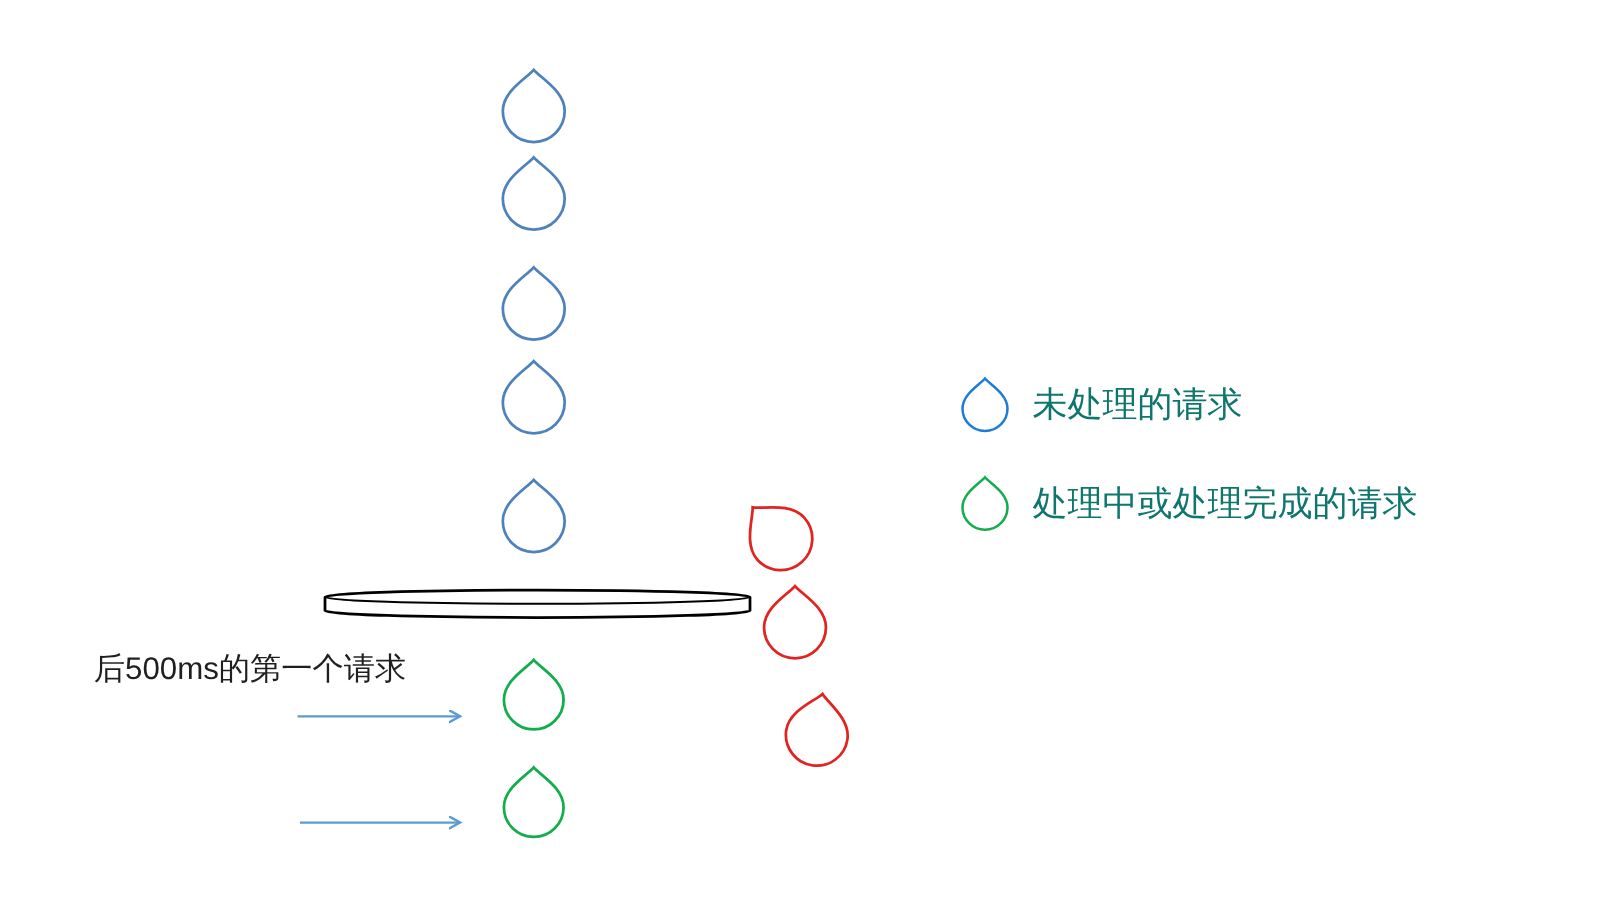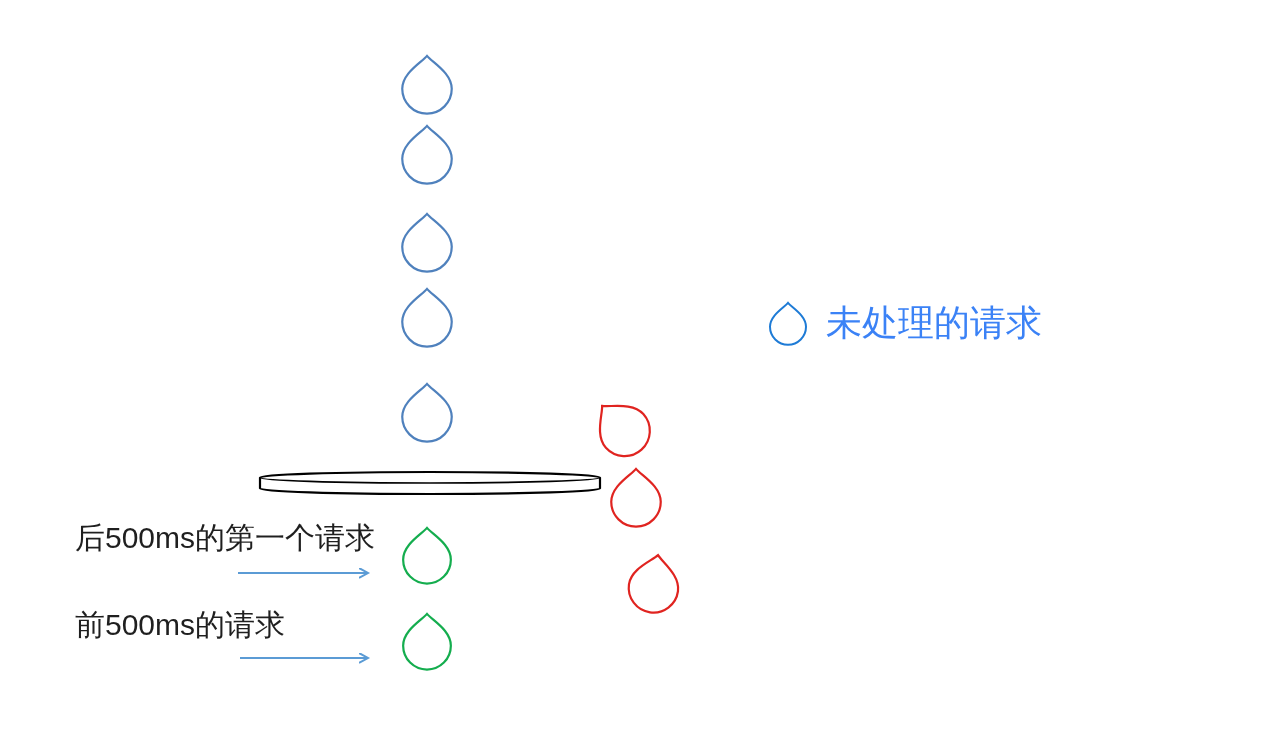"未处理的请求" .legend-label { color: #3b82f6 -> #0f766e; font-size: 36px -> 28px }
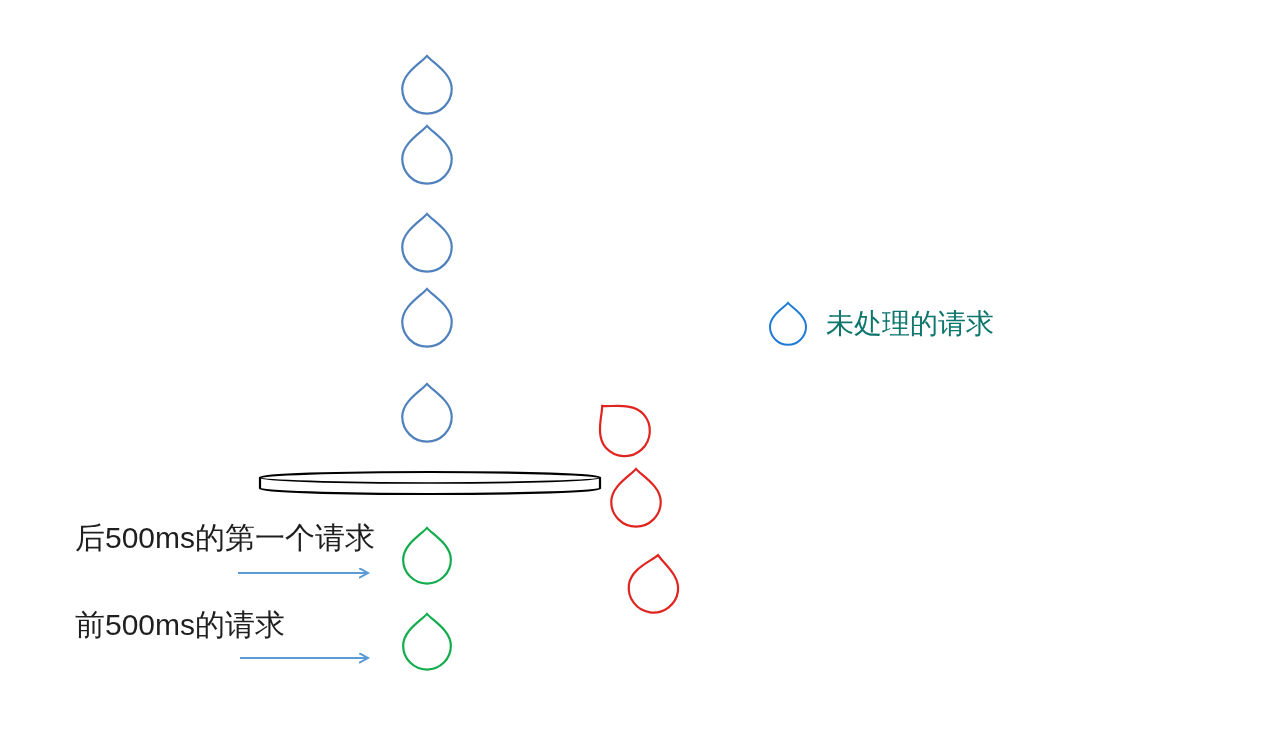"处理中或处理完成的请求" div.legend-row { html: none -> <div> <svg> <use></use> </svg> <span>处理中或处理完成的请求</span> </div> }
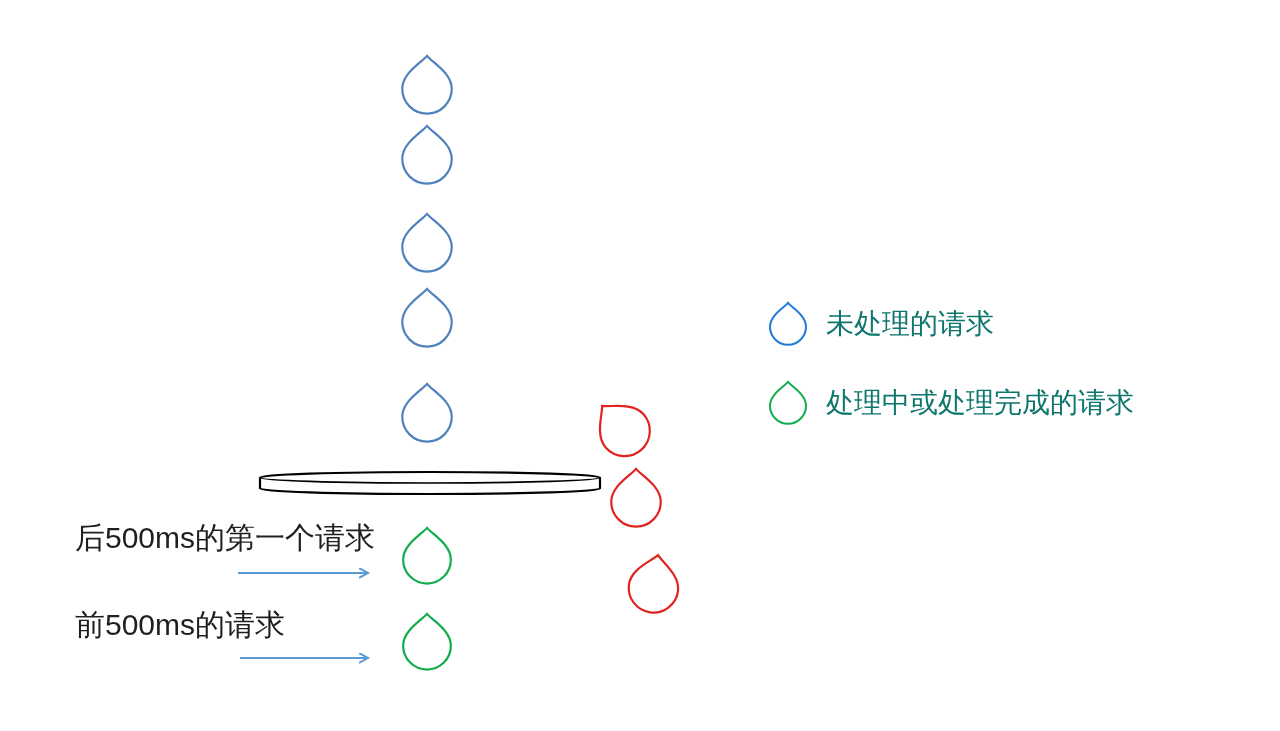"后500ms的第一个请求" .annotation { font-size: 30px -> 25px }
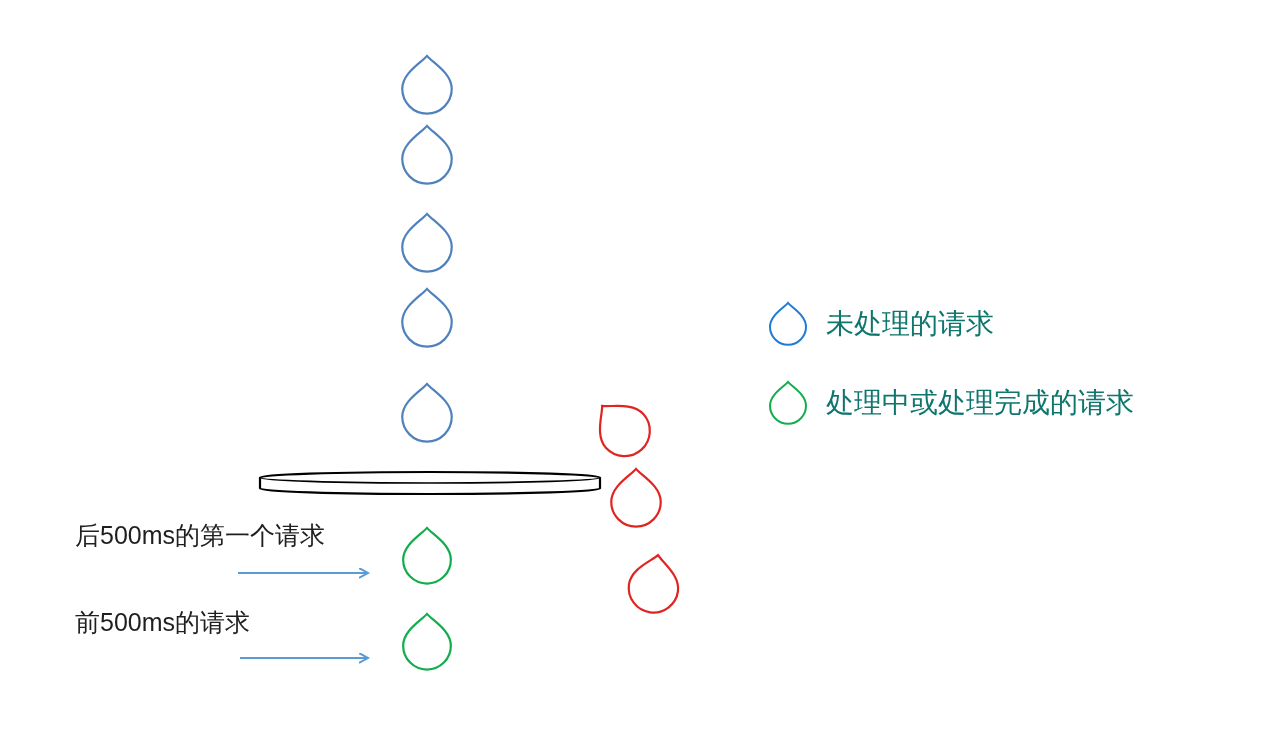"前500ms的请求" div.annotation { html: <div>前500ms的请求</div> -> none }
